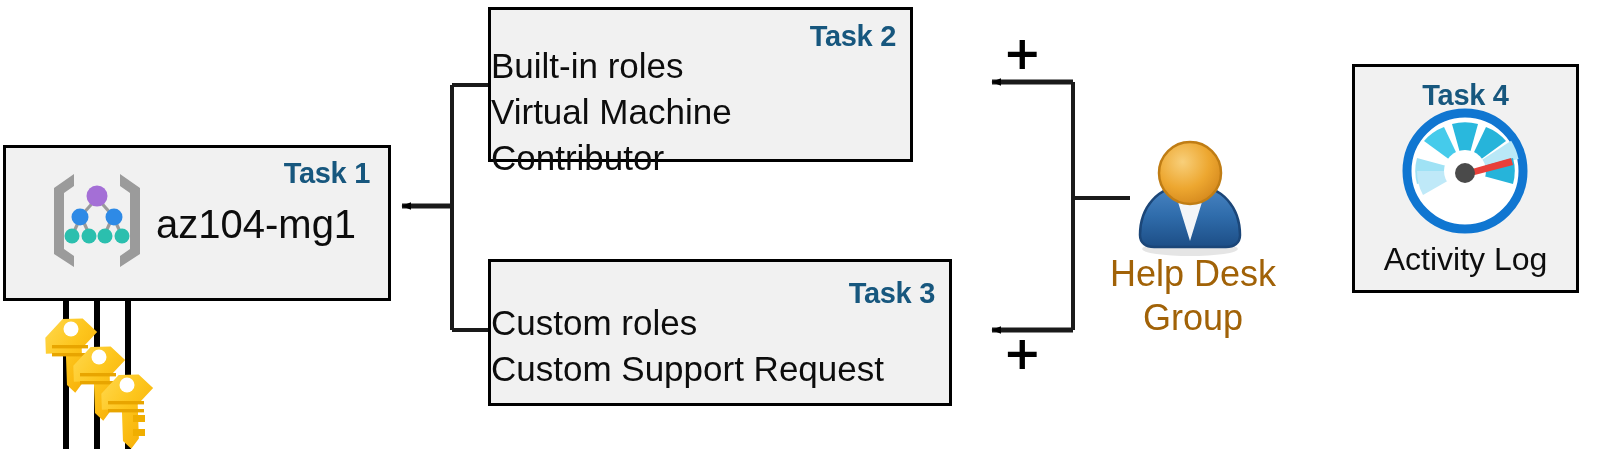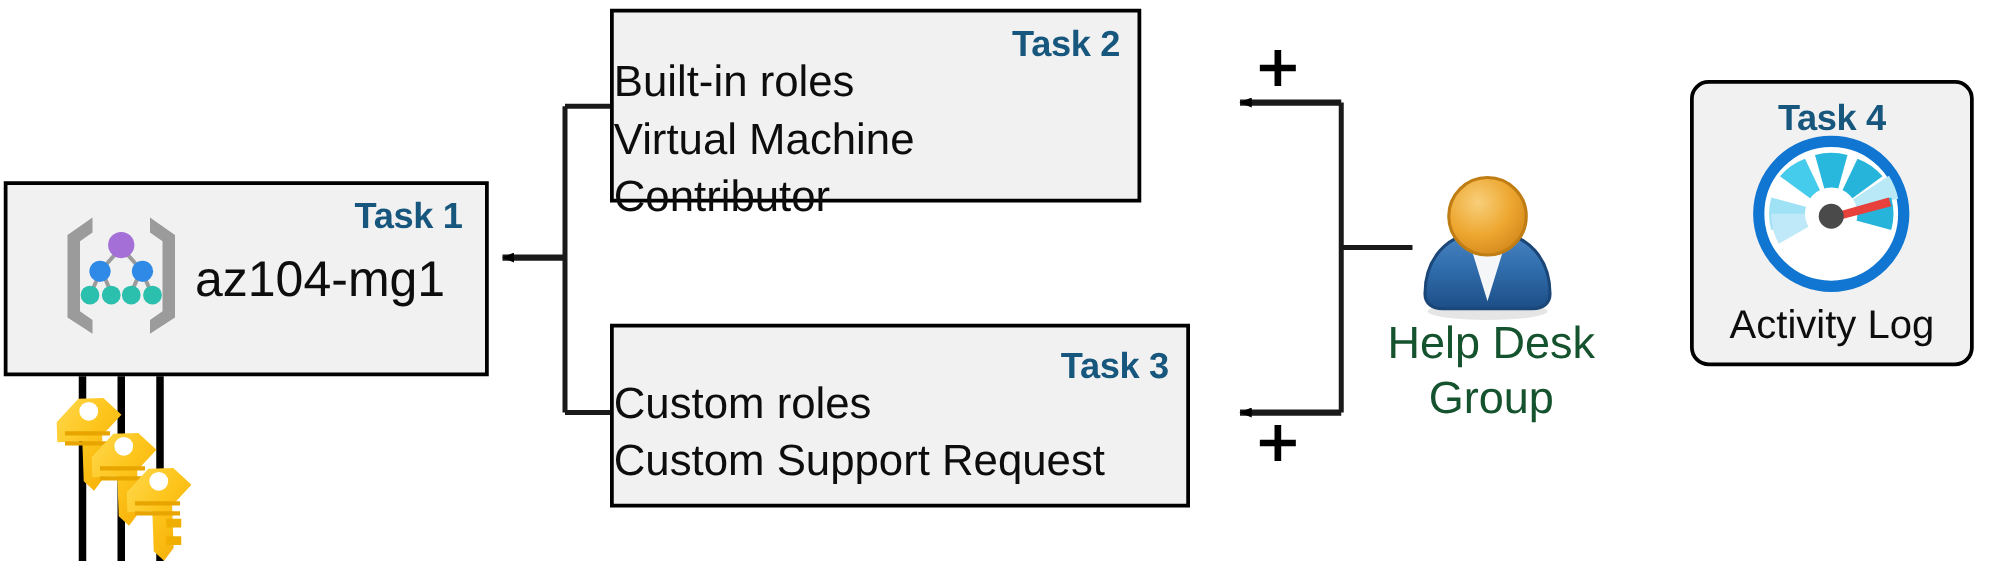"Task 4" #task4 { border-radius: 15px -> none }
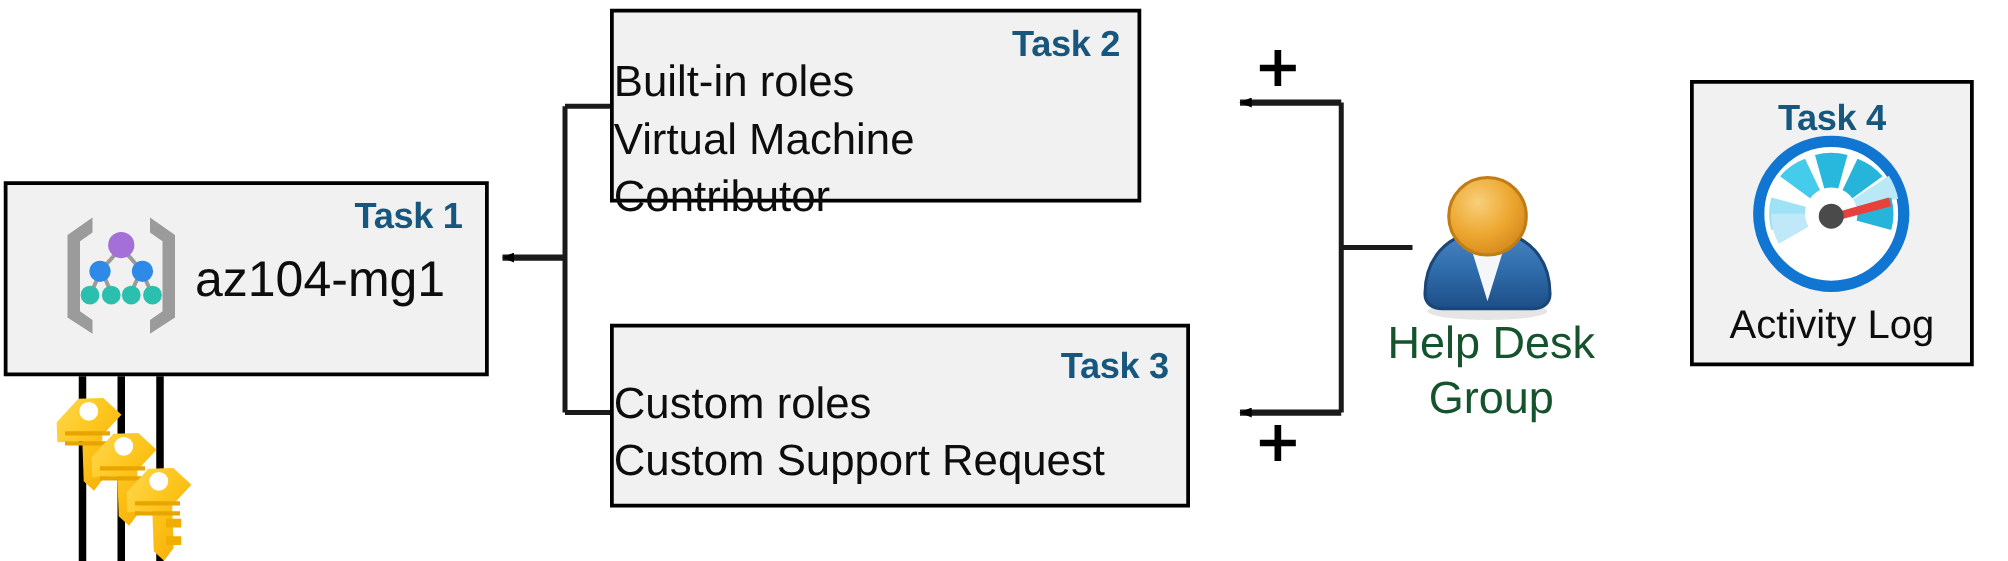"Help Desk" #helpdesk-label { color: #14532d -> #a16207 }
